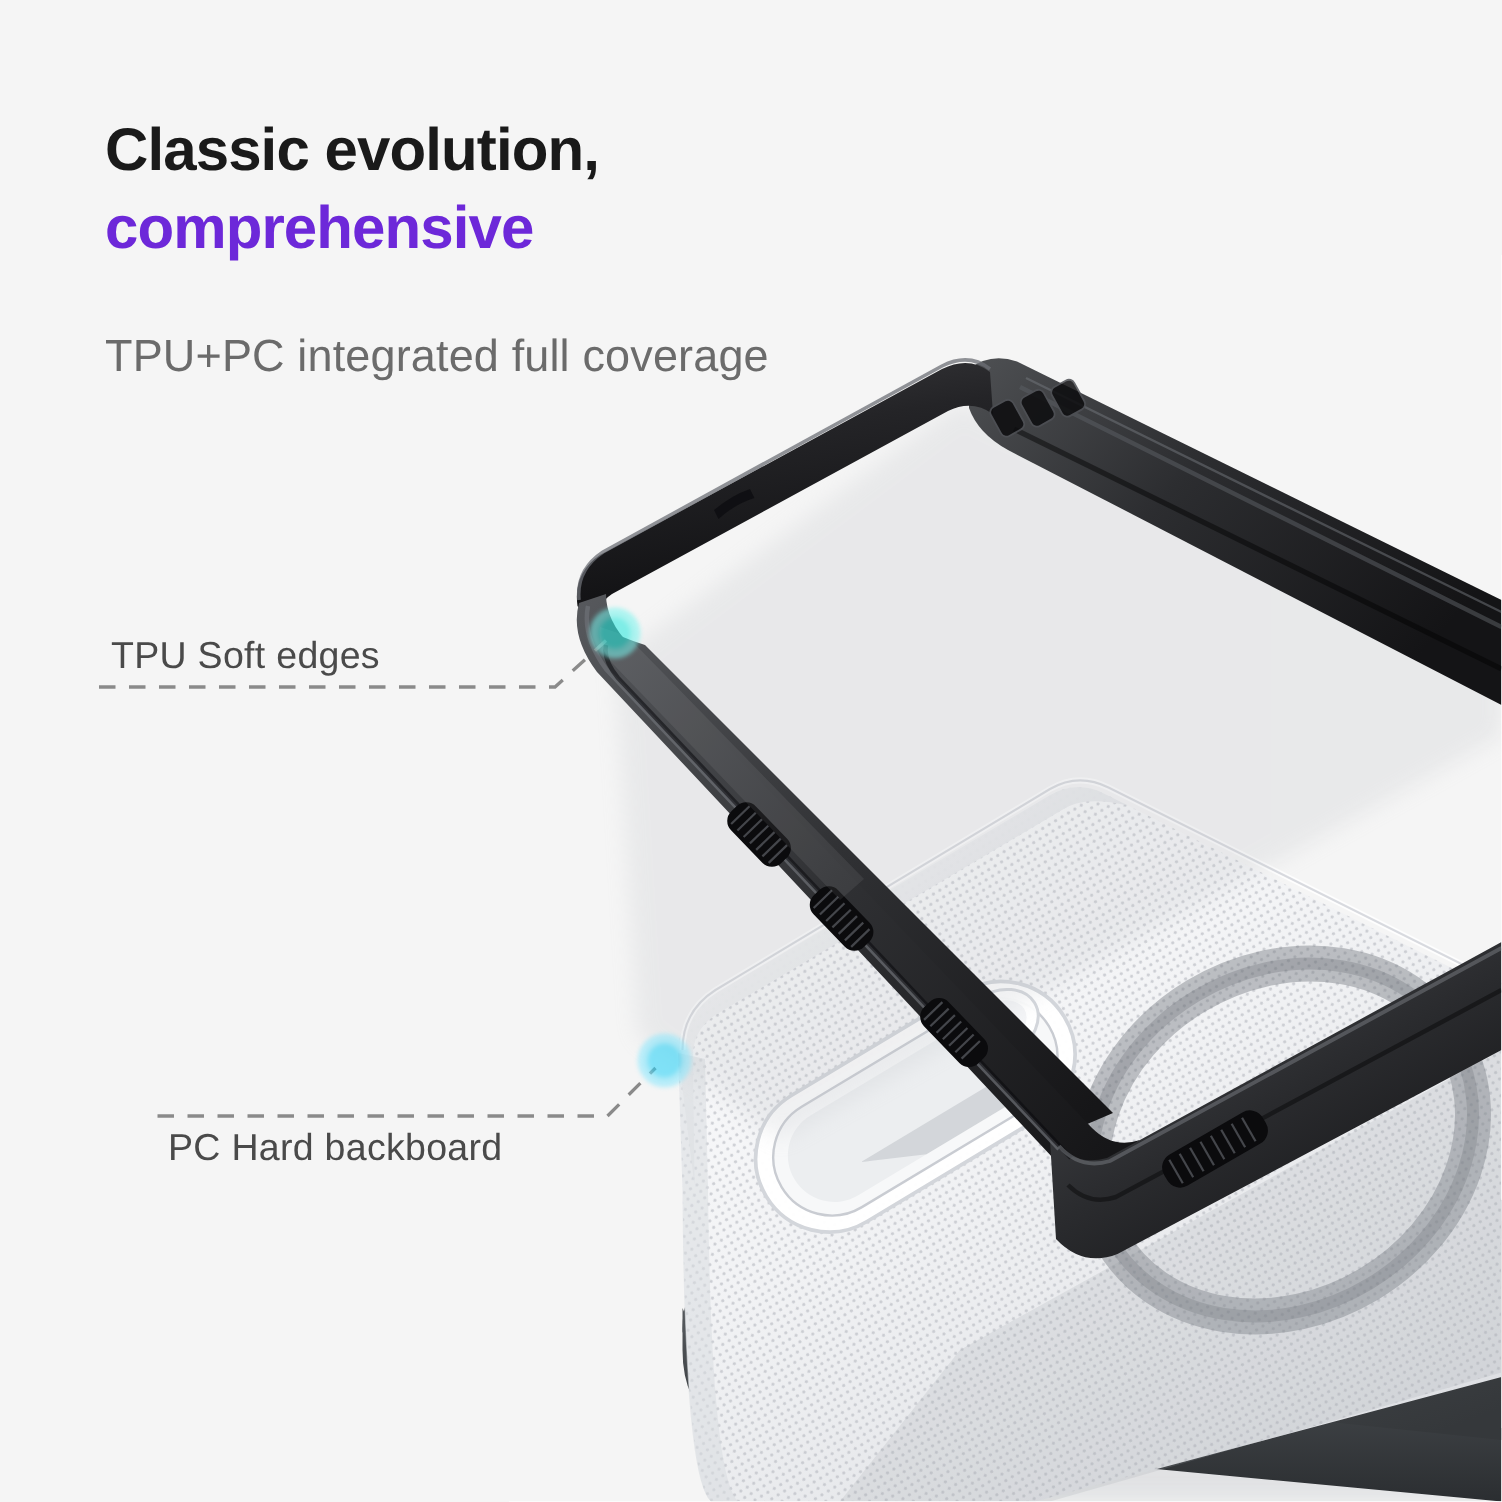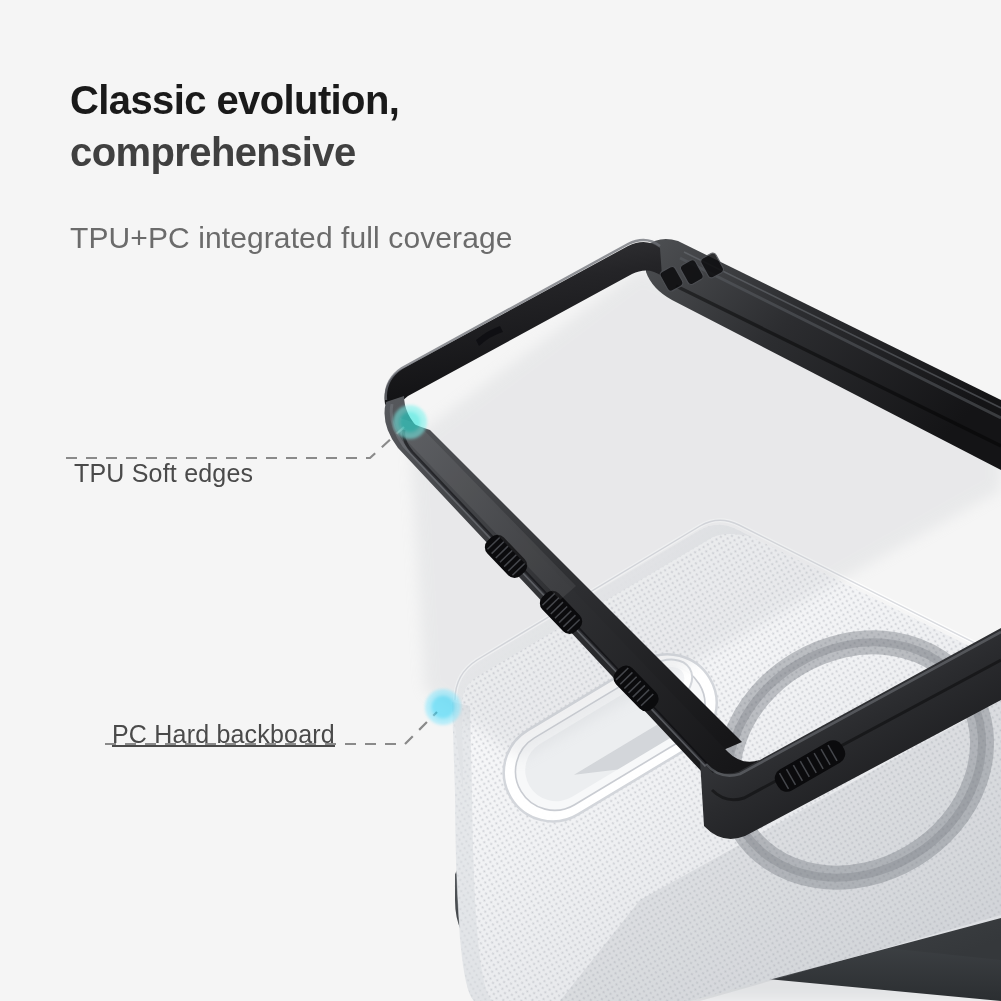"comprehensive" span.line { color: #404040 -> #6d28d9 }
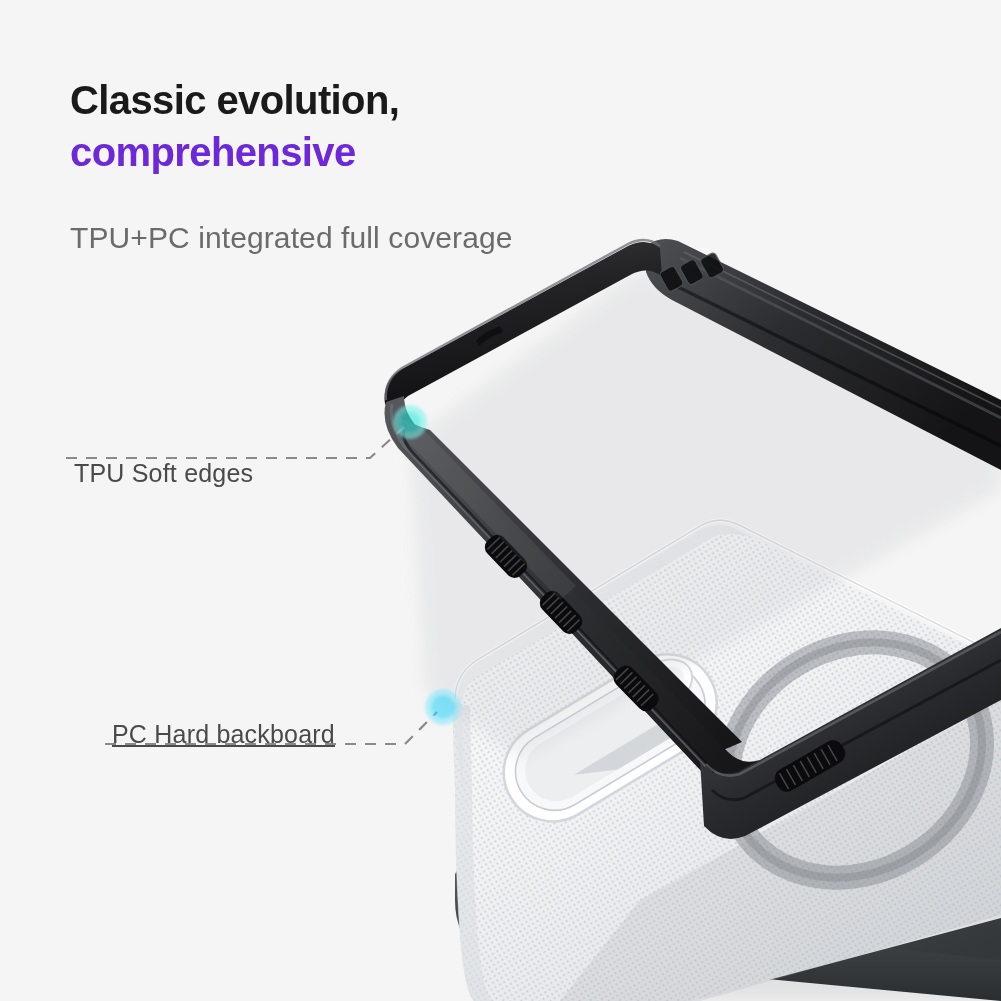"TPU Soft edges" div.callout-label { margin-top: 36px -> none }
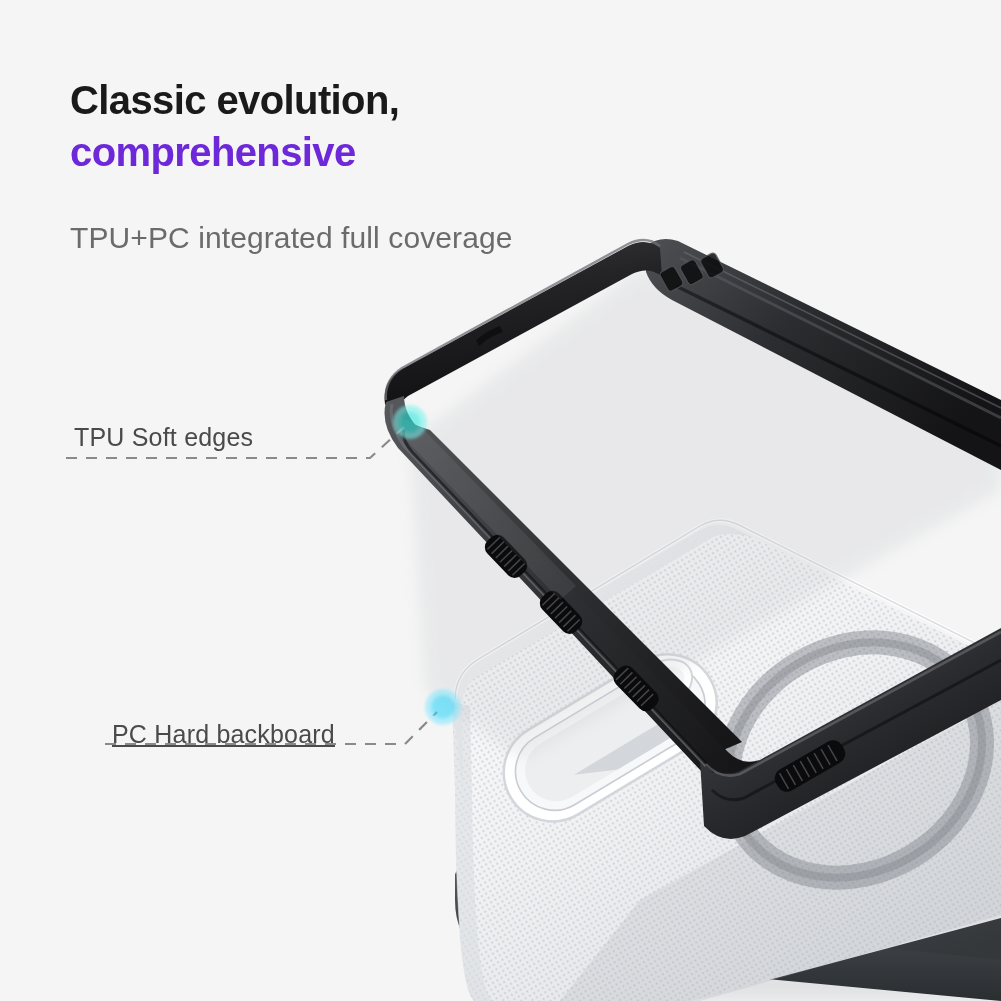"PC Hard backboard" div.callout-label { text-decoration: underline -> none; top: 720px -> 751px }
